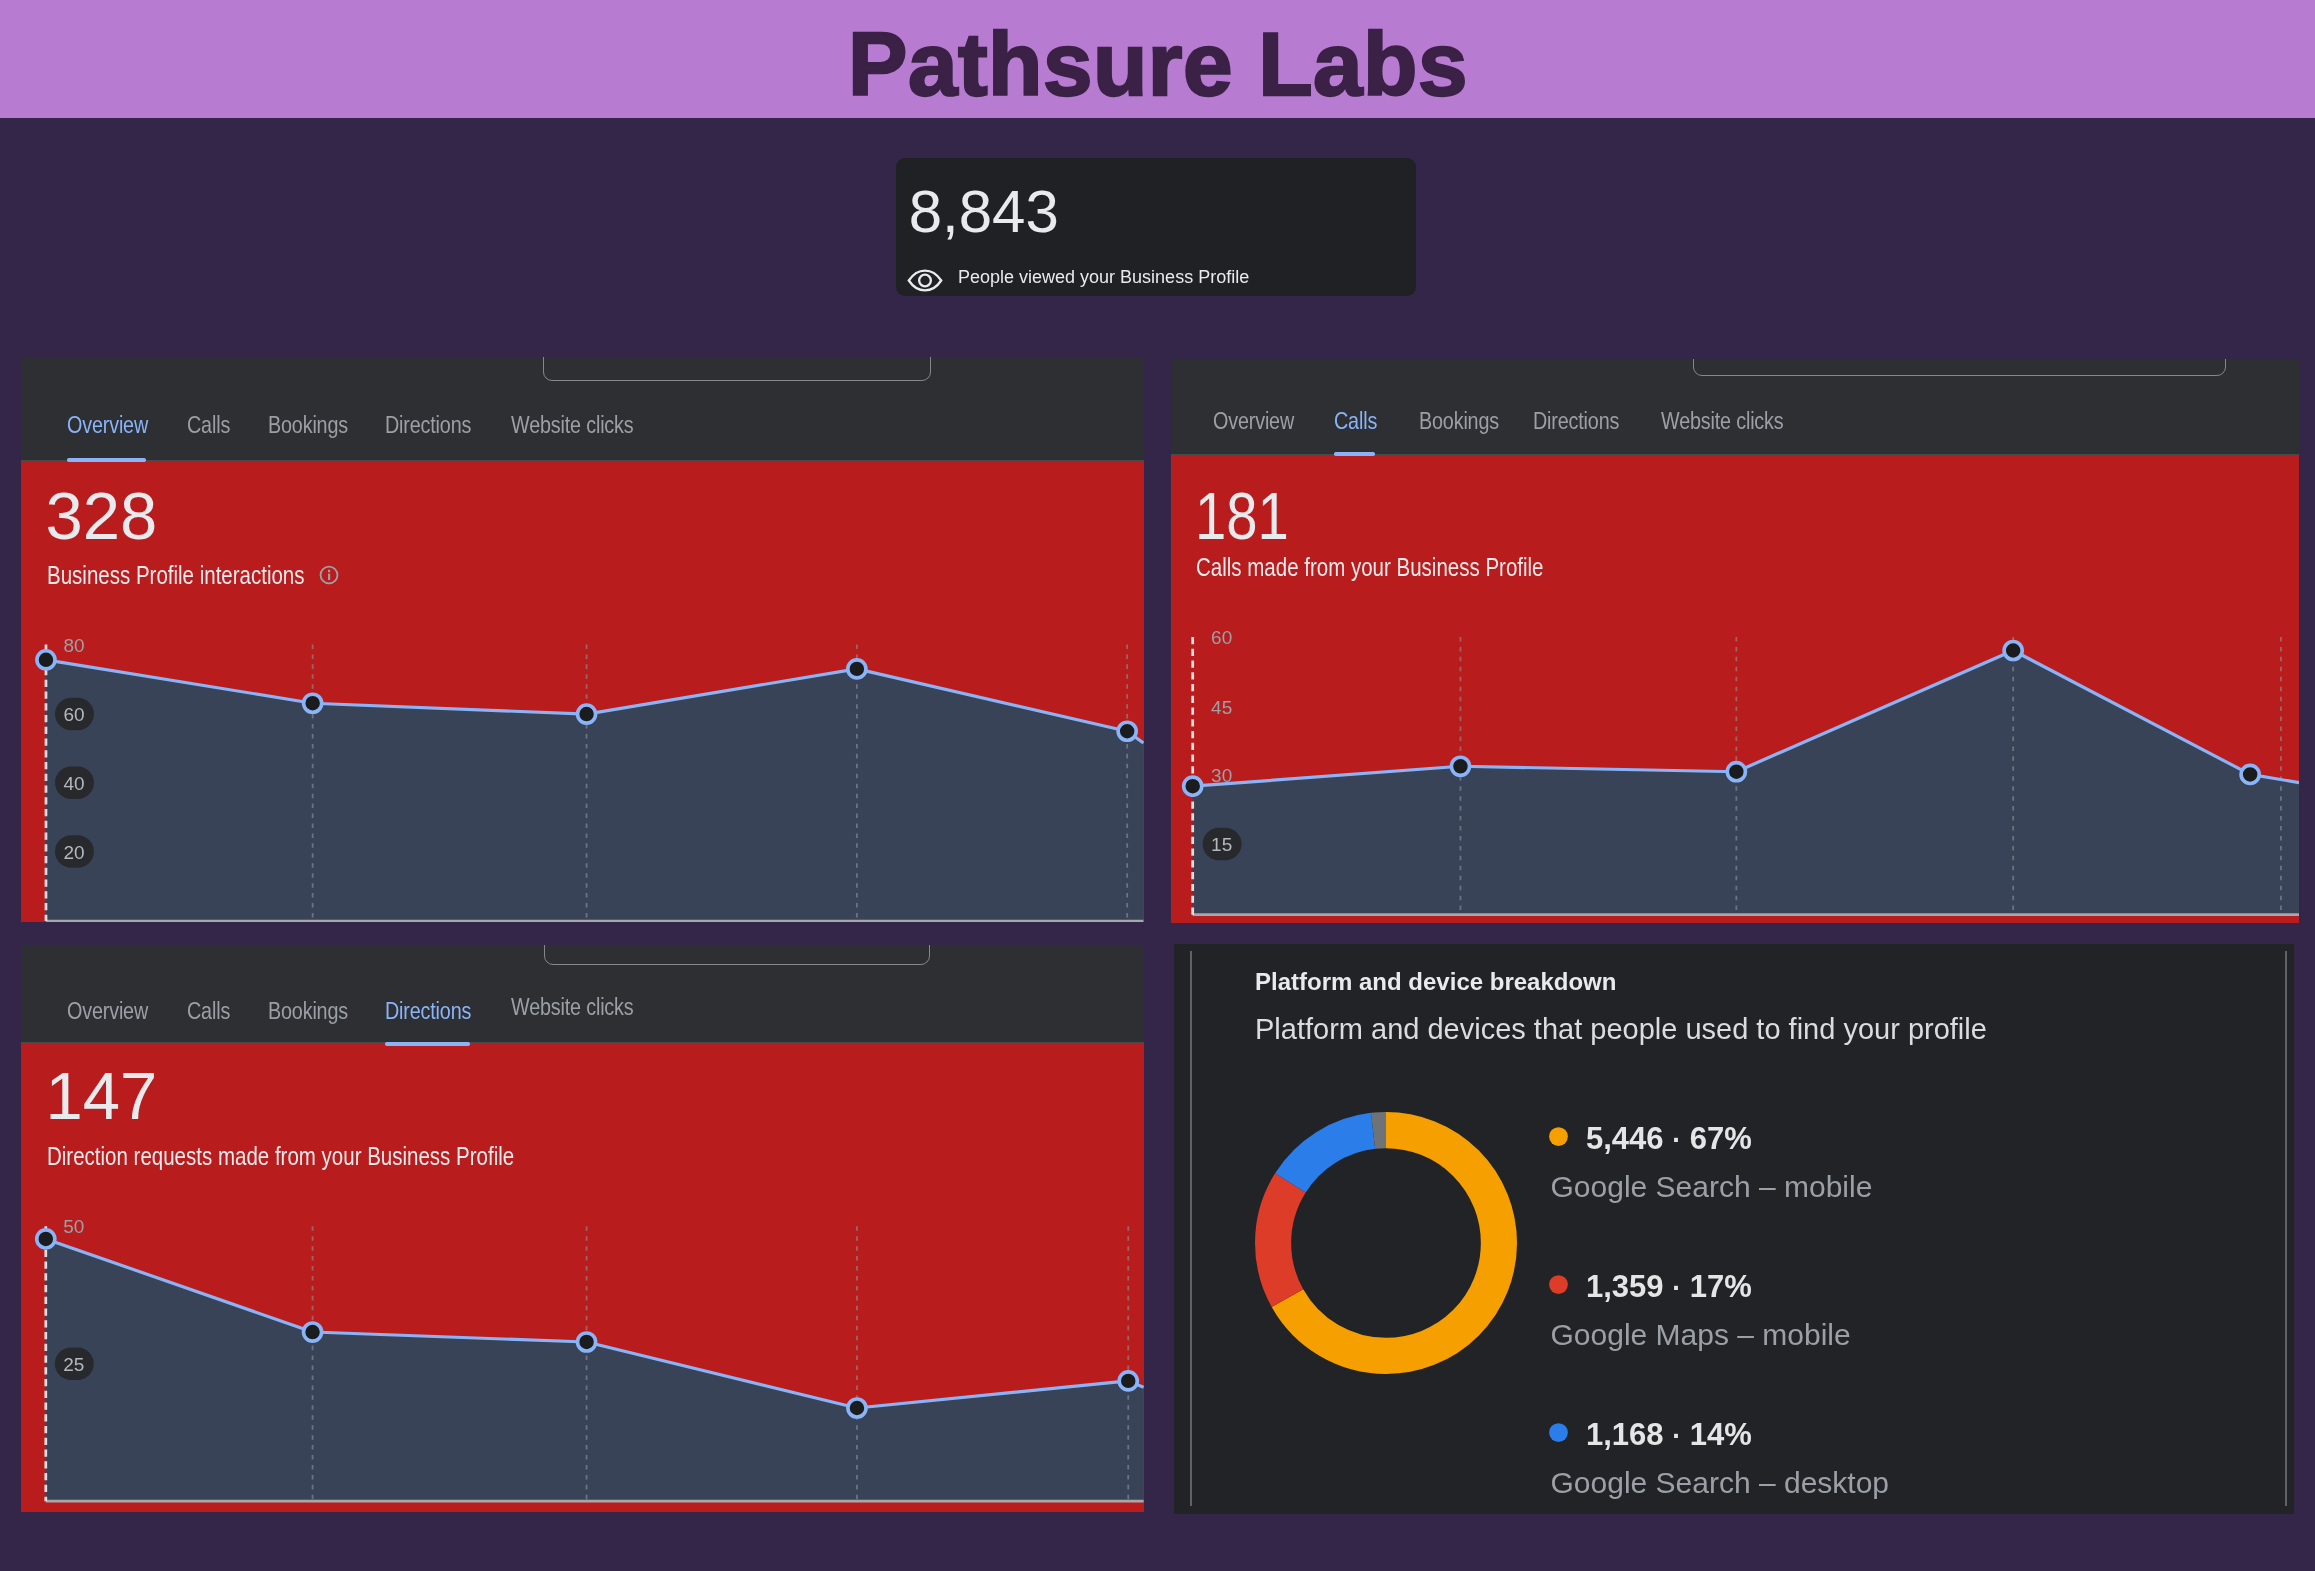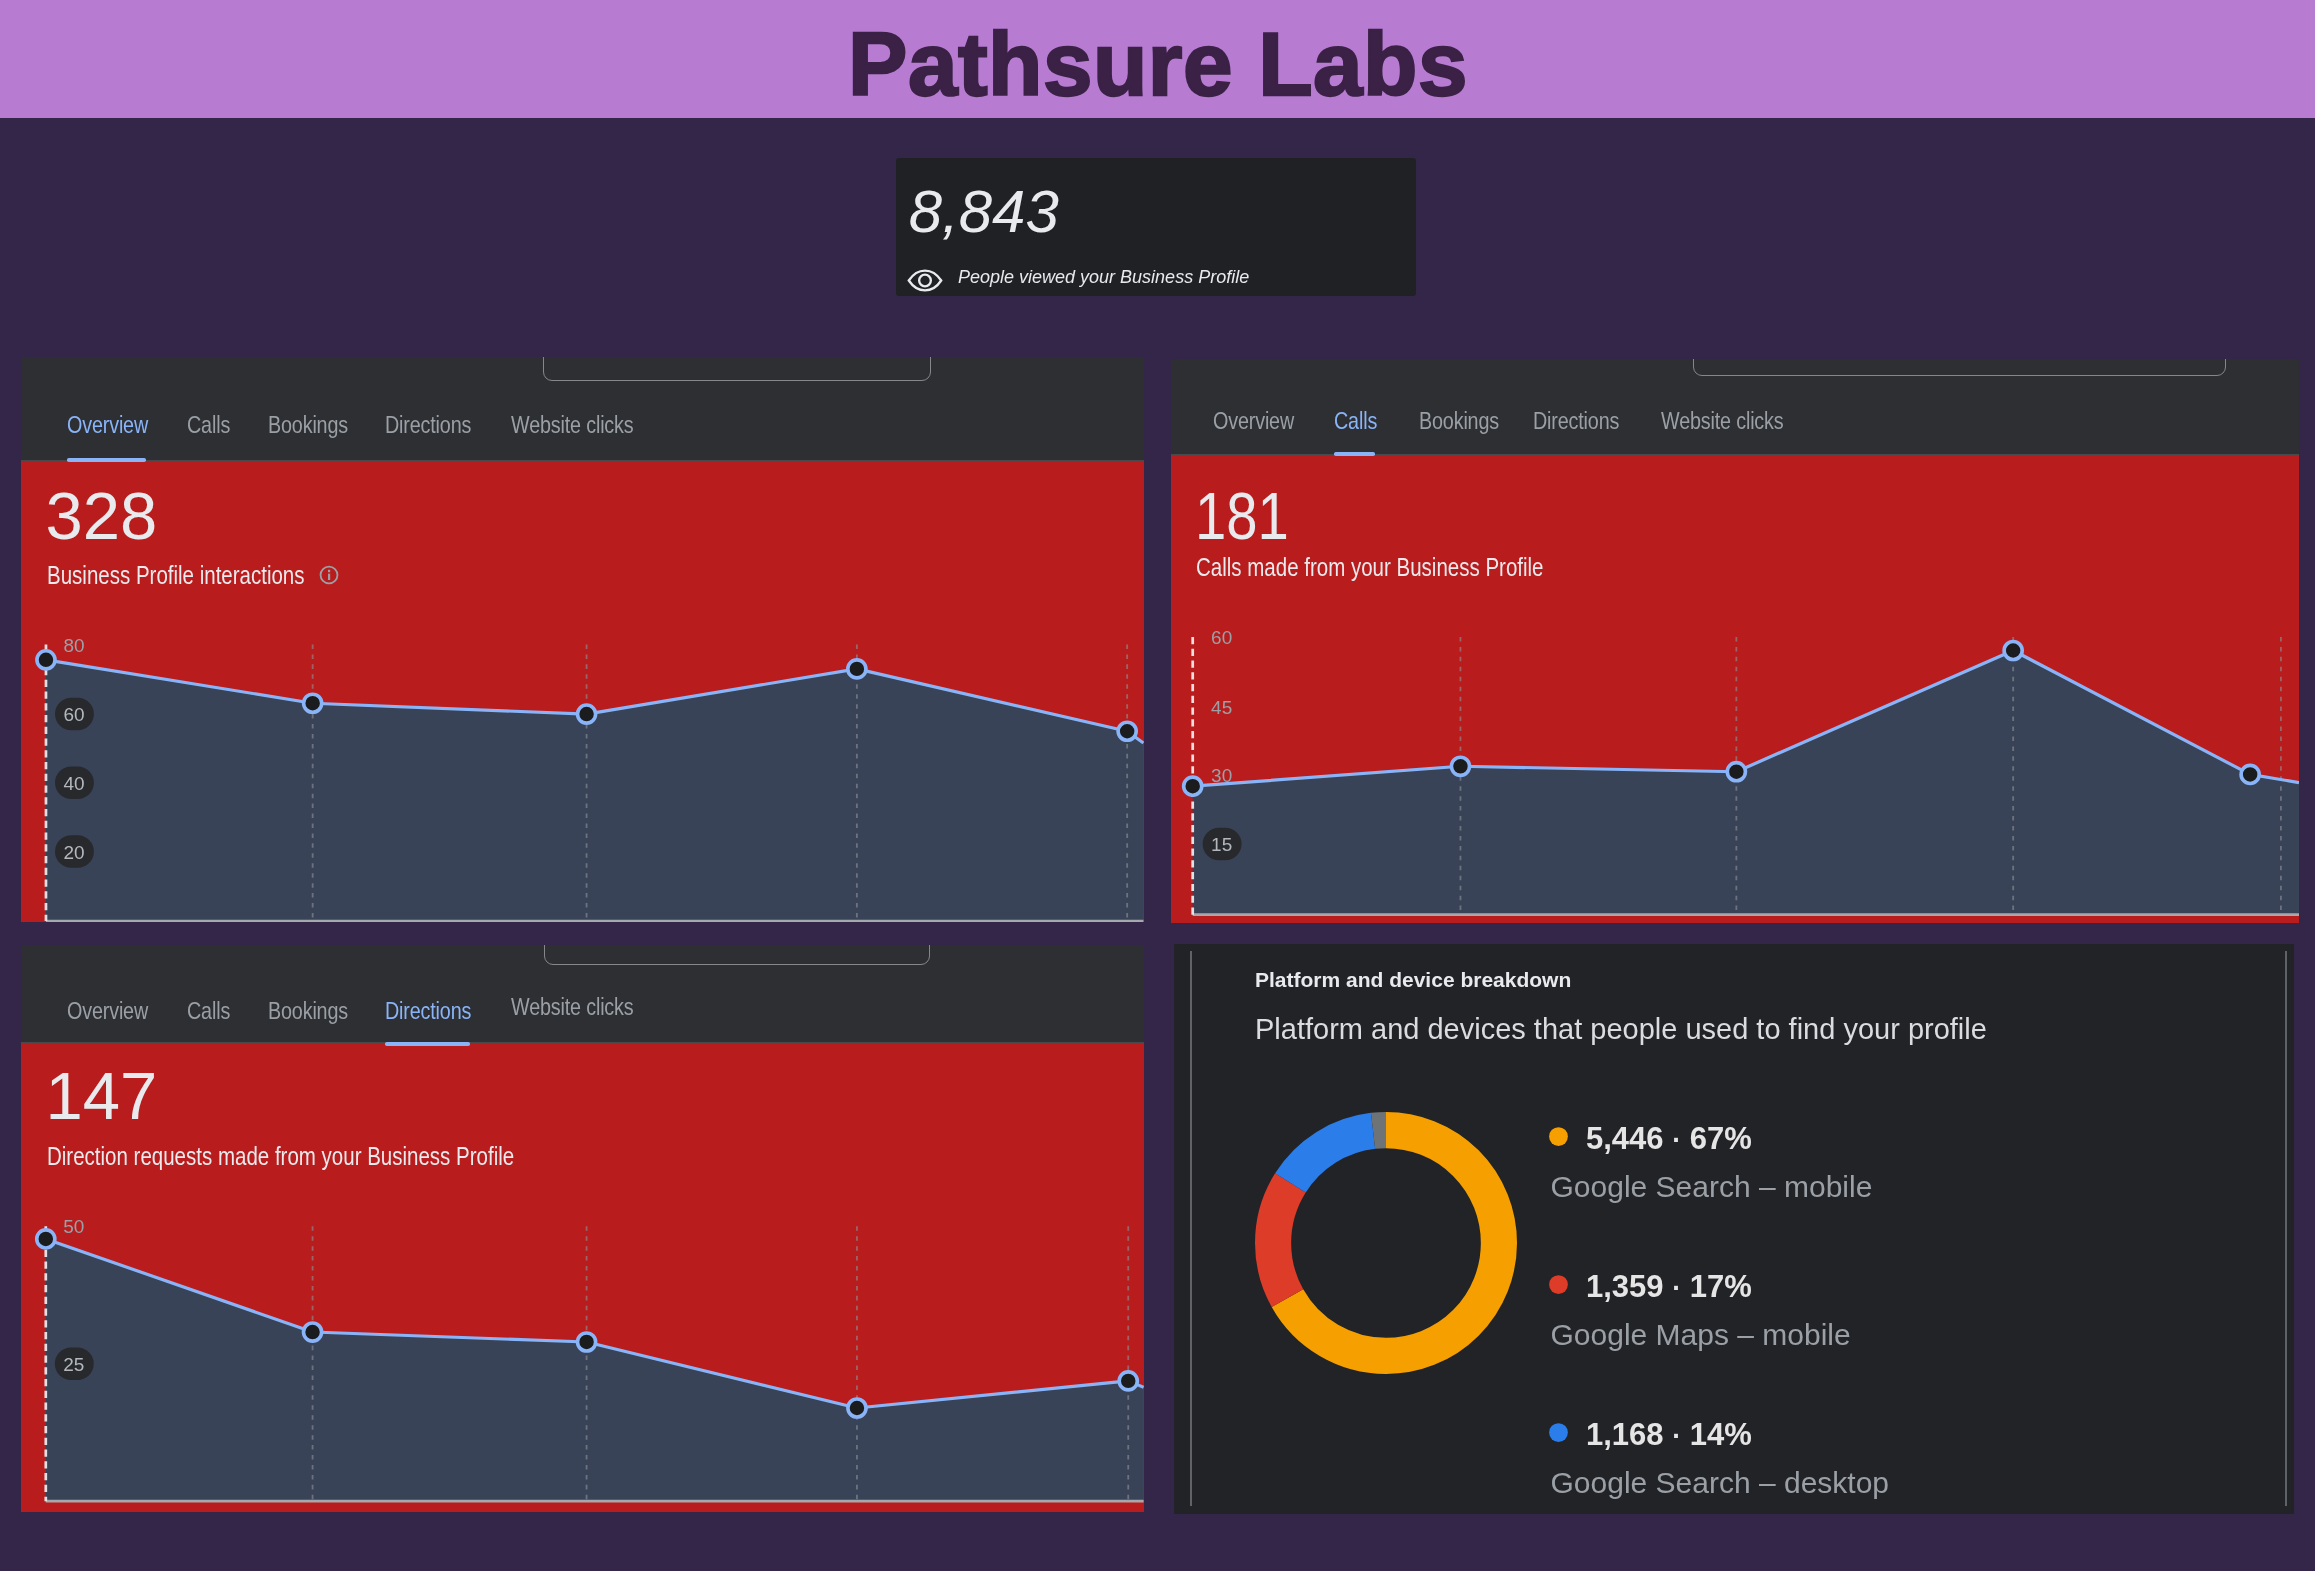"8,843" .card { border-radius: 3px -> 9px; font-style: italic -> none }
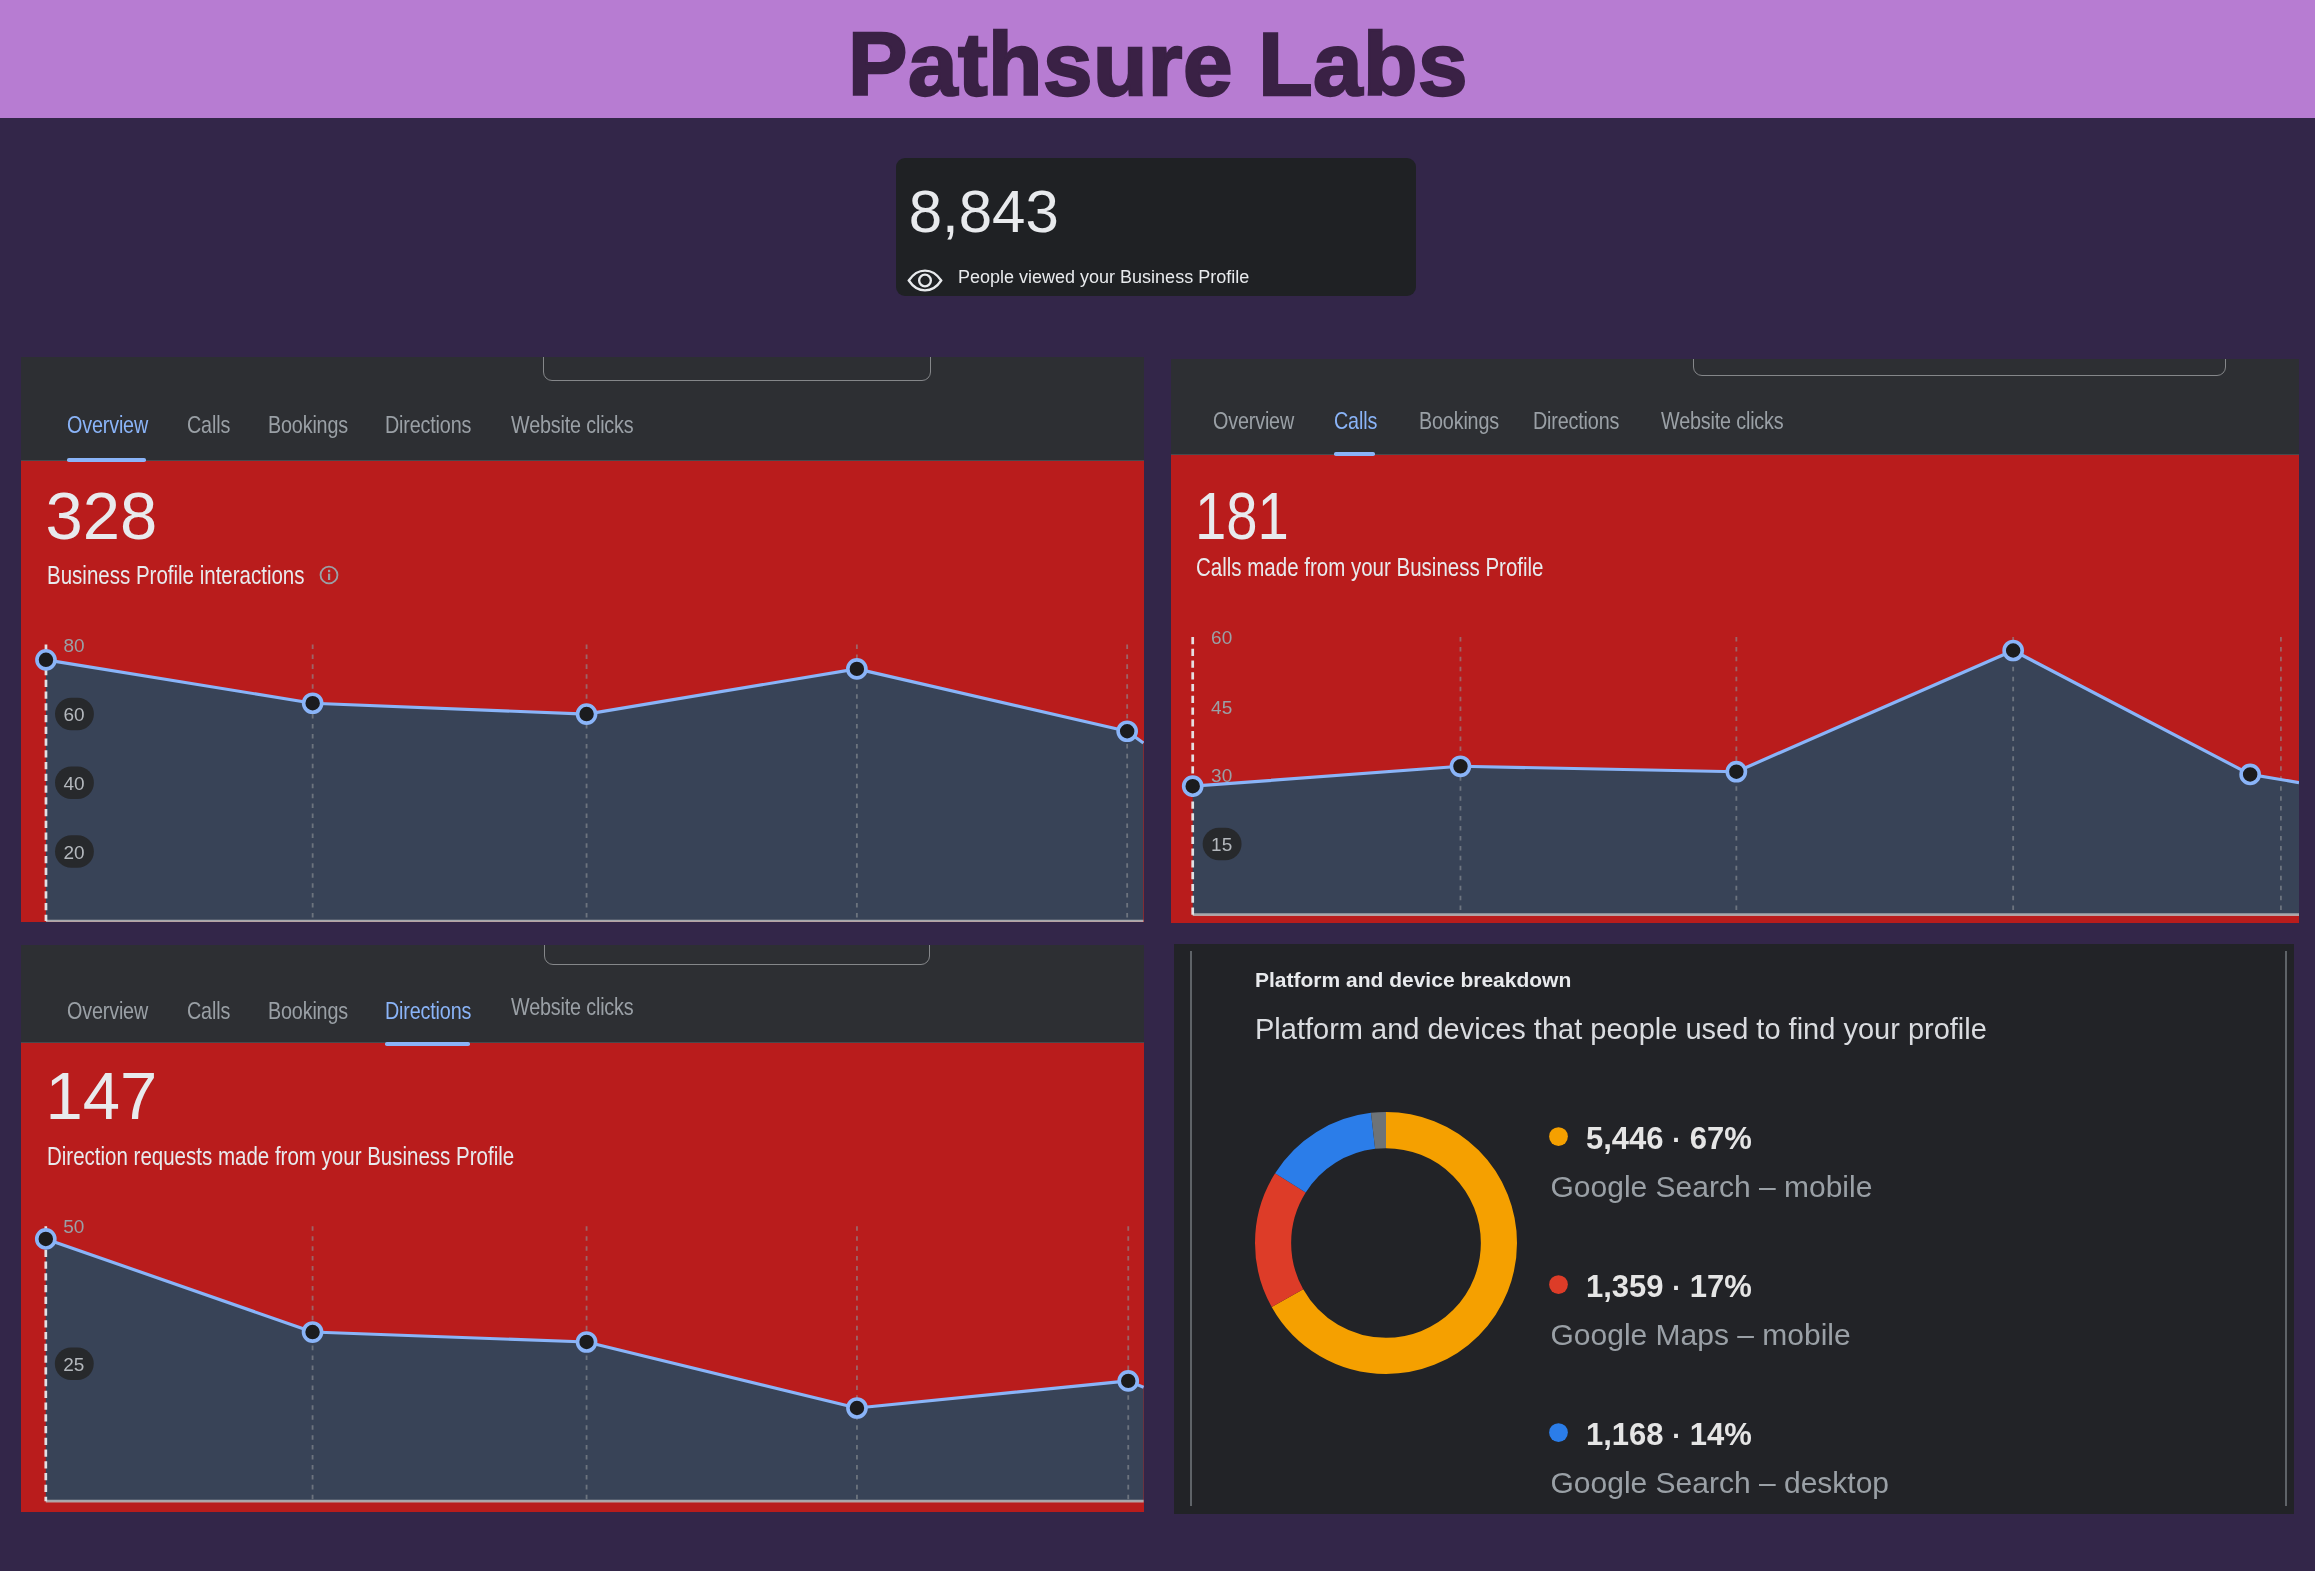"Platform and device breakdown" .ptitle { font-size: 21px -> 24px }
